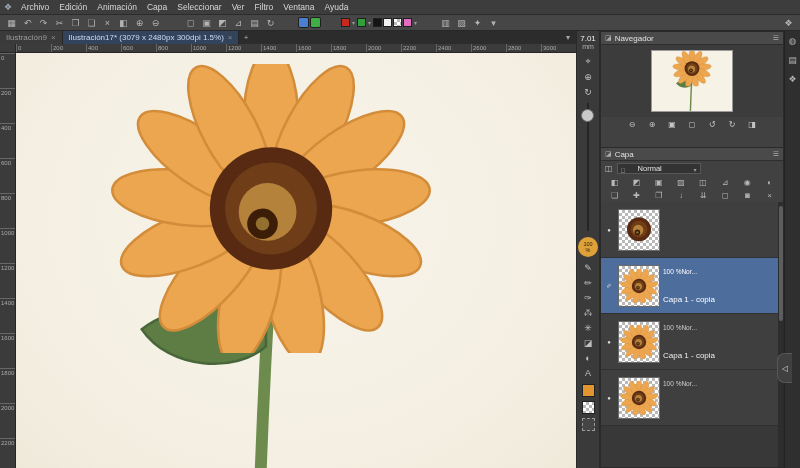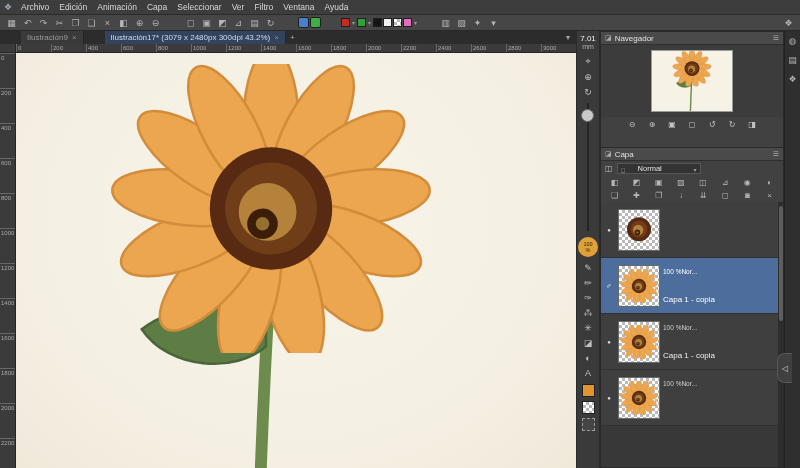"Ilustración9" .tab { margin-left: 21px -> none }
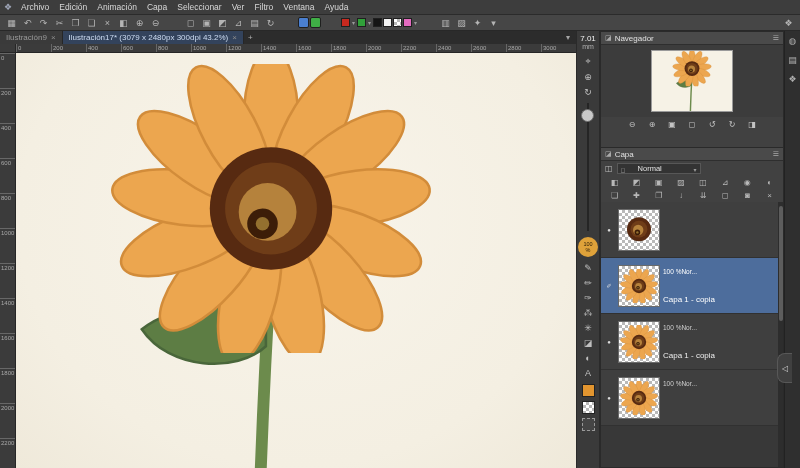"Ilustración17* (3079 x 2480px 300dpi" span { text: 43.2% -> 1.5% }
